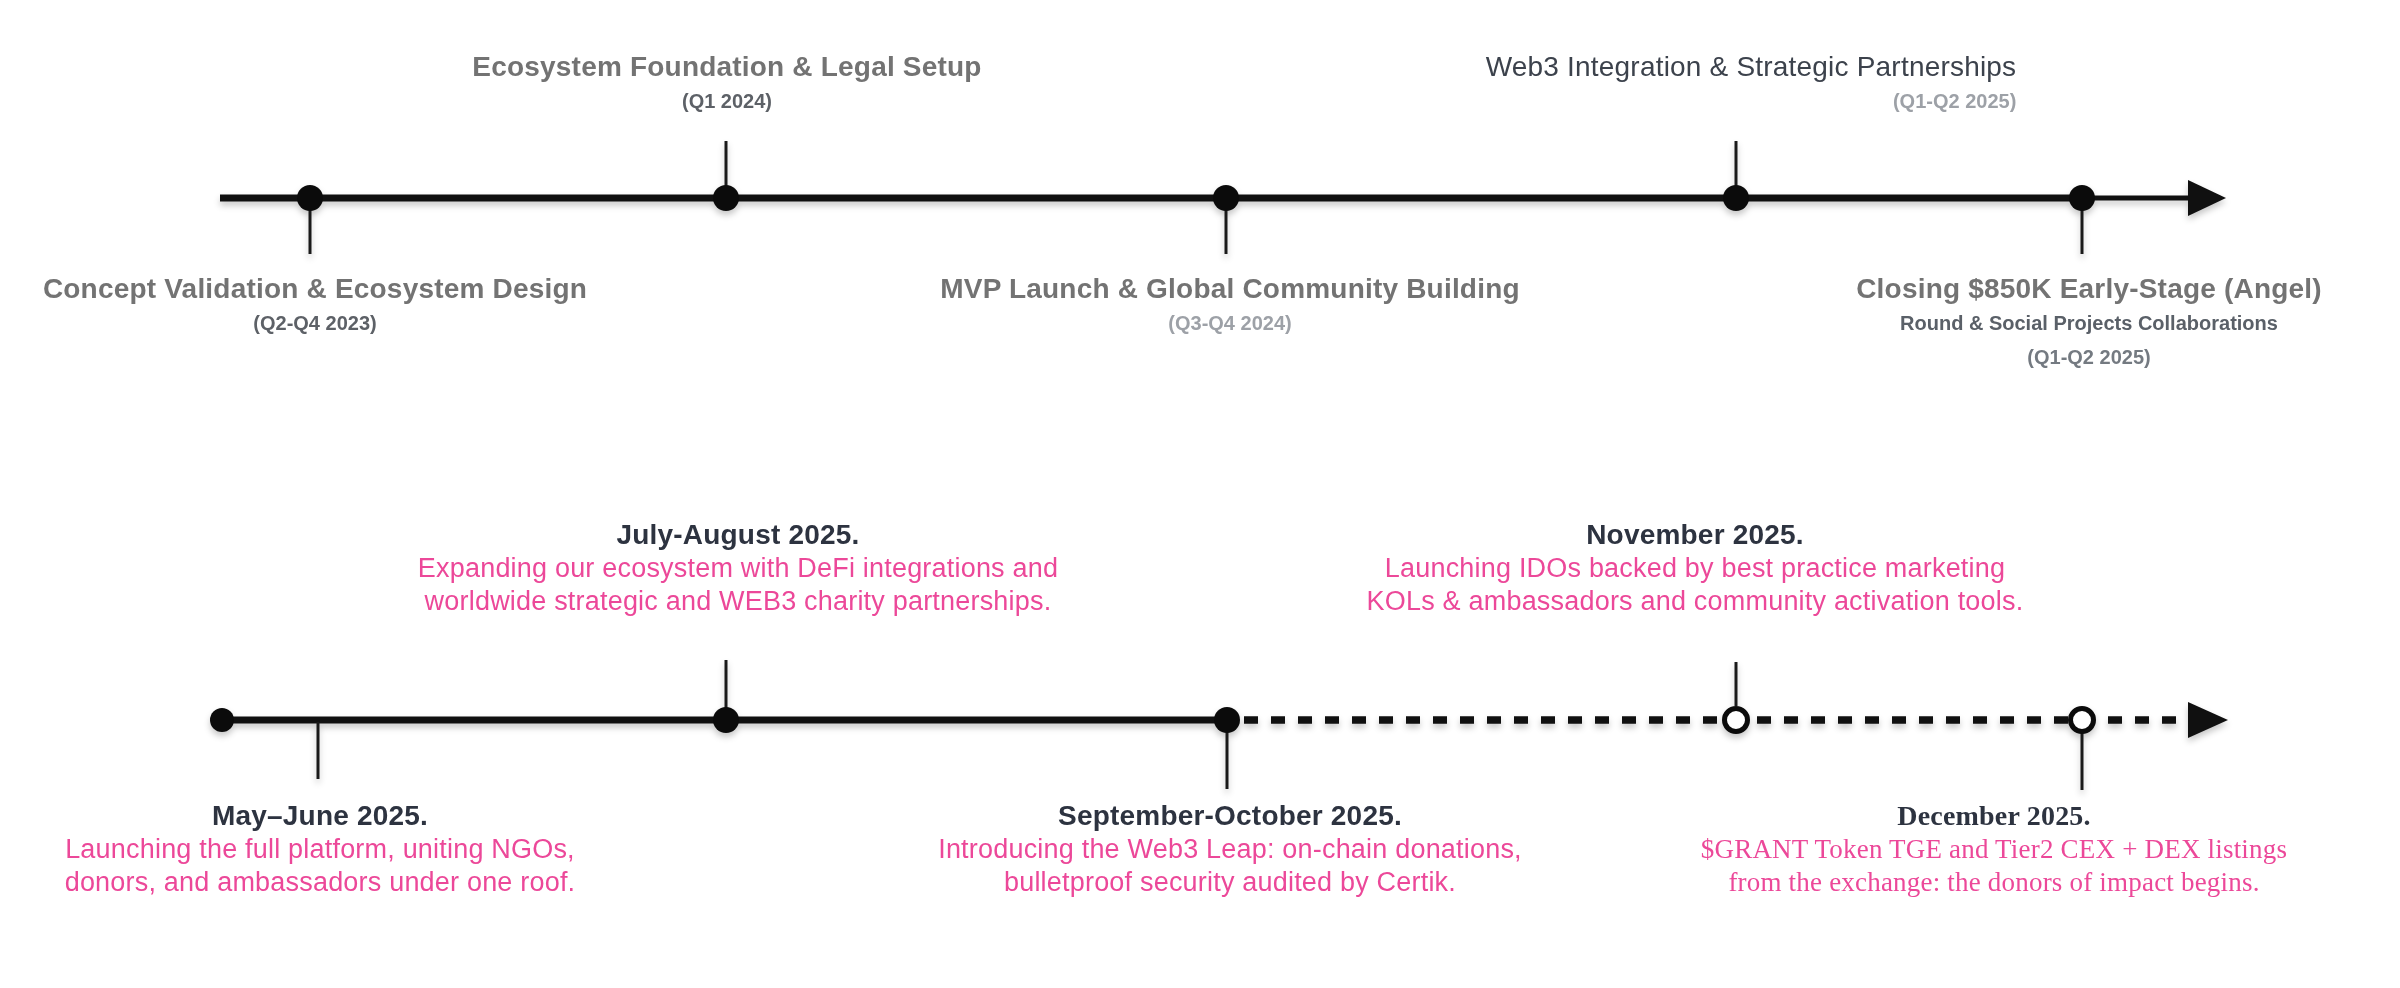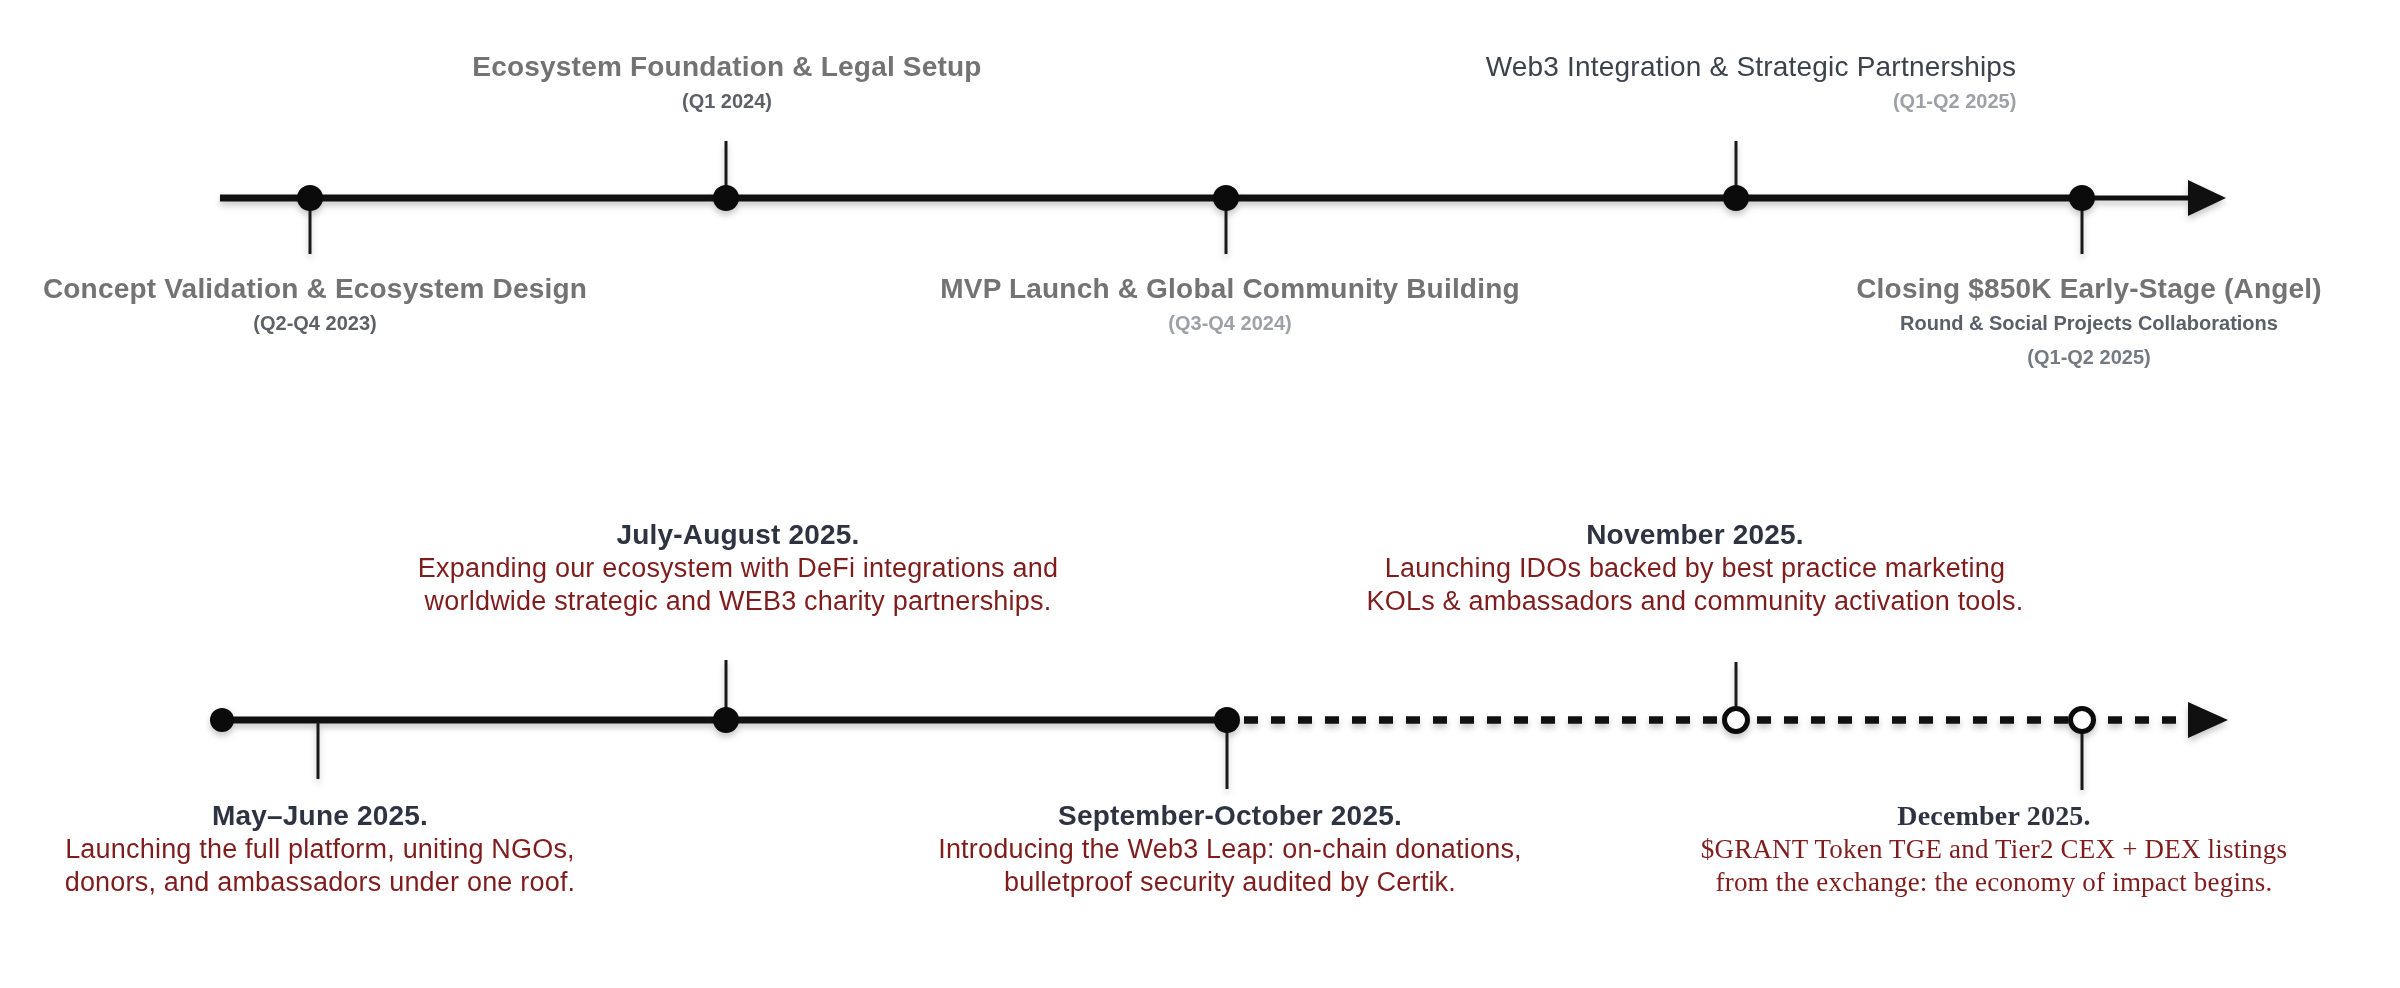"Expanding our ecosystem with DeFi" .b-line { color: #7f1d1d -> #ec4899 }
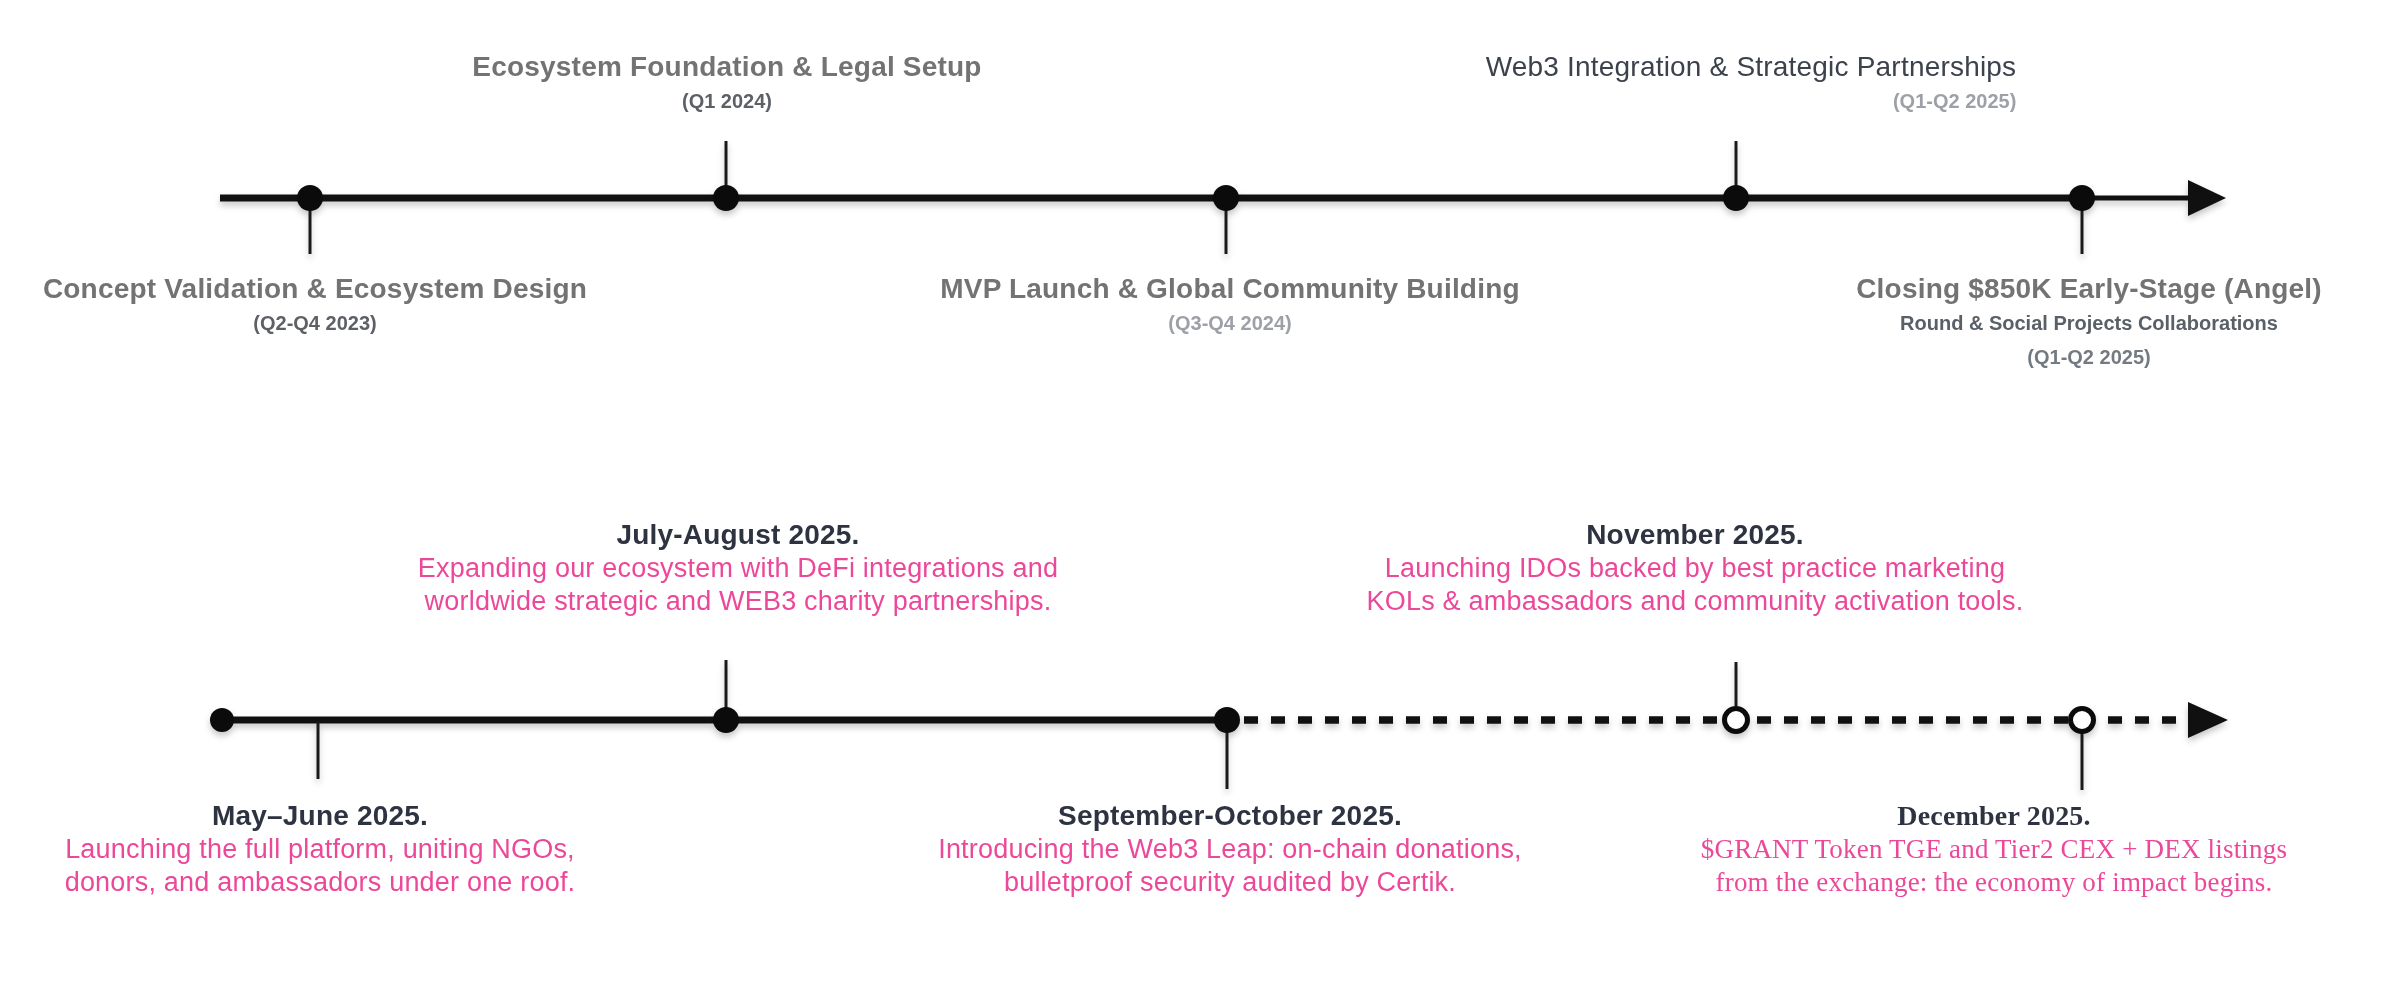"from the exchange: the economy" span.b-line { text: economy -> donors }
